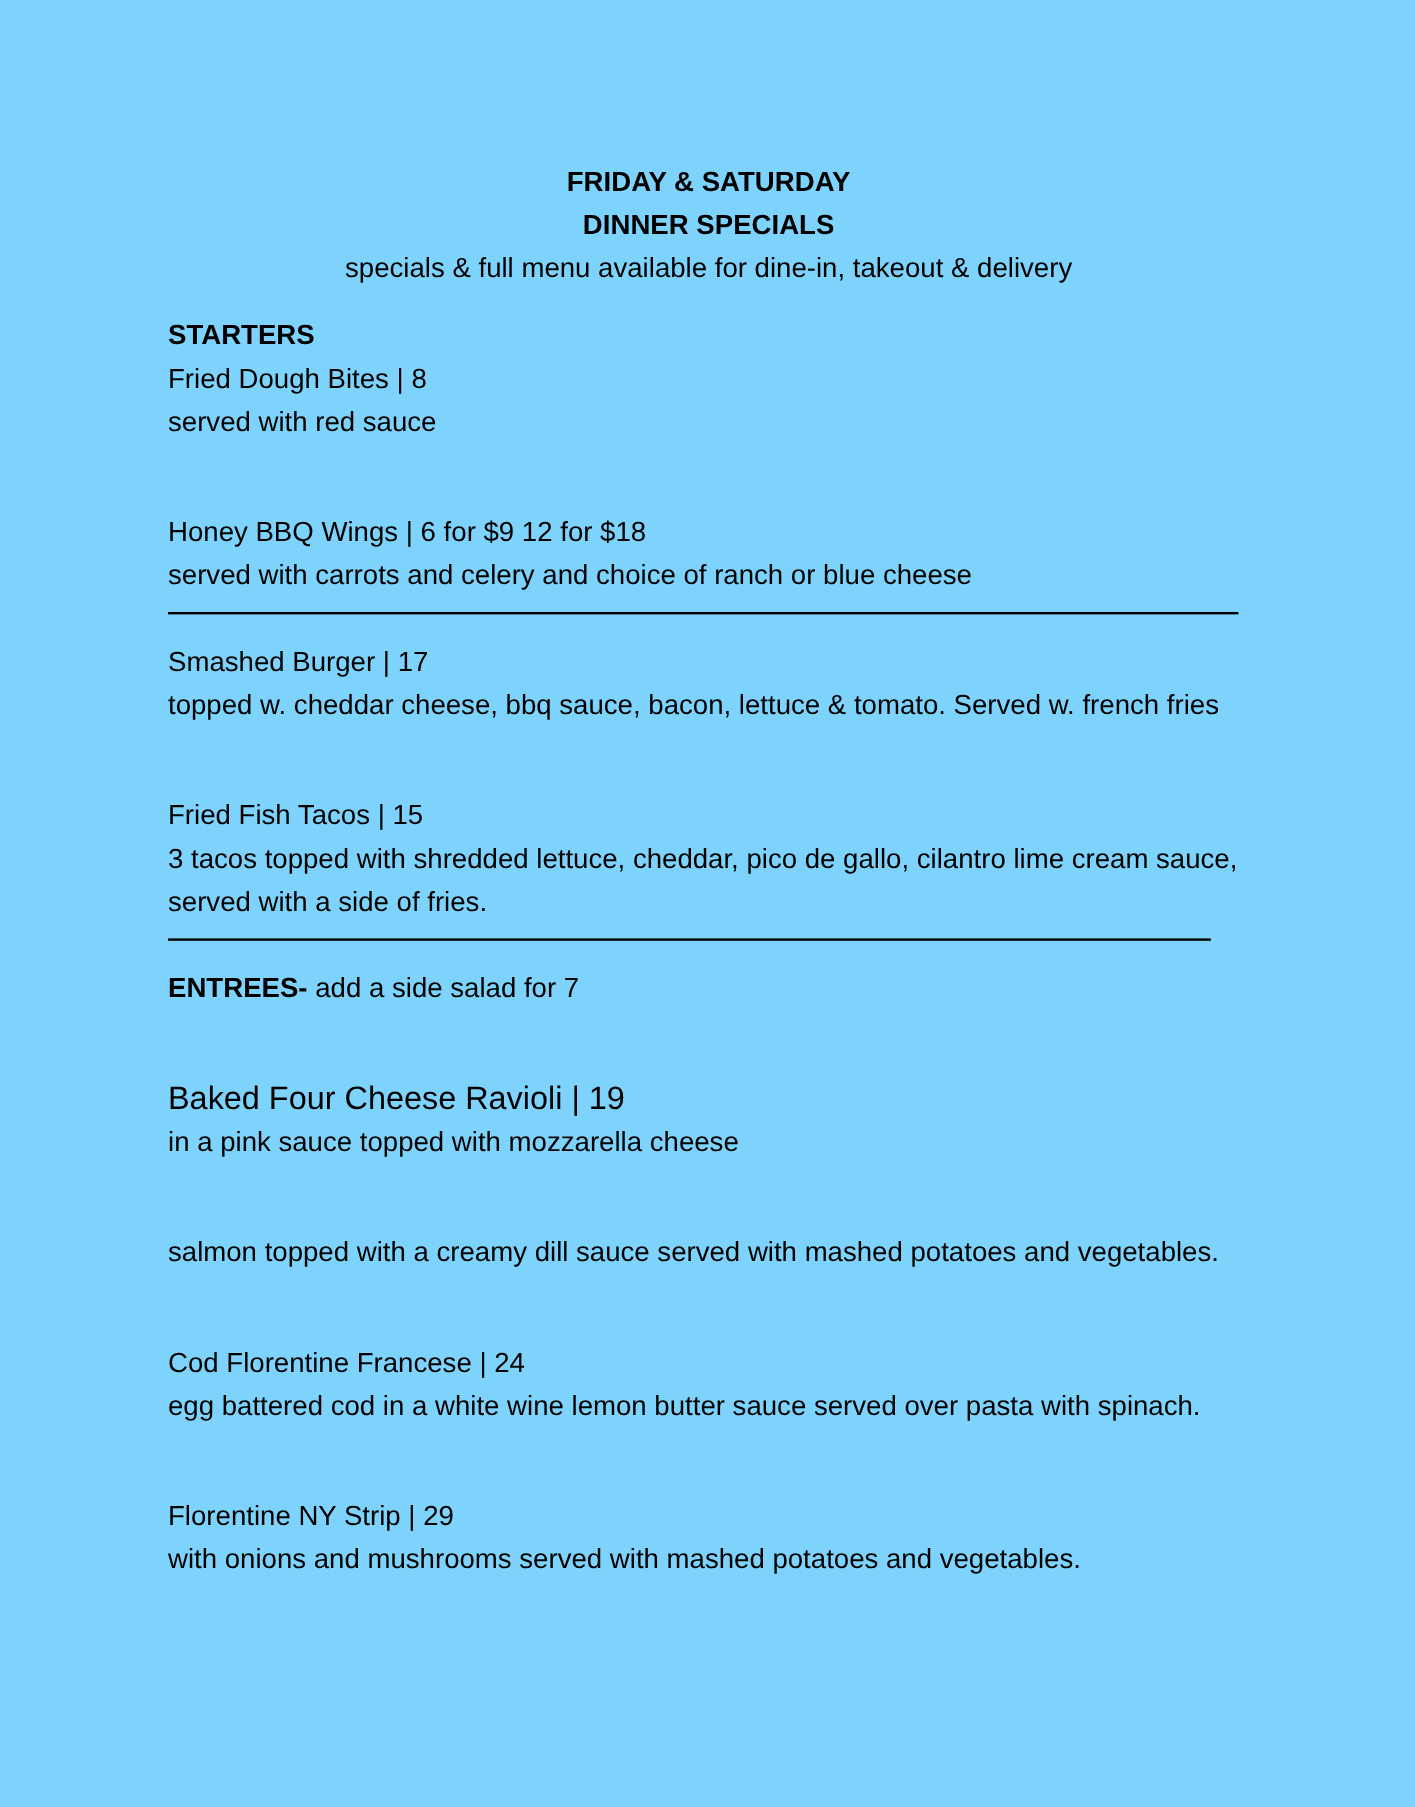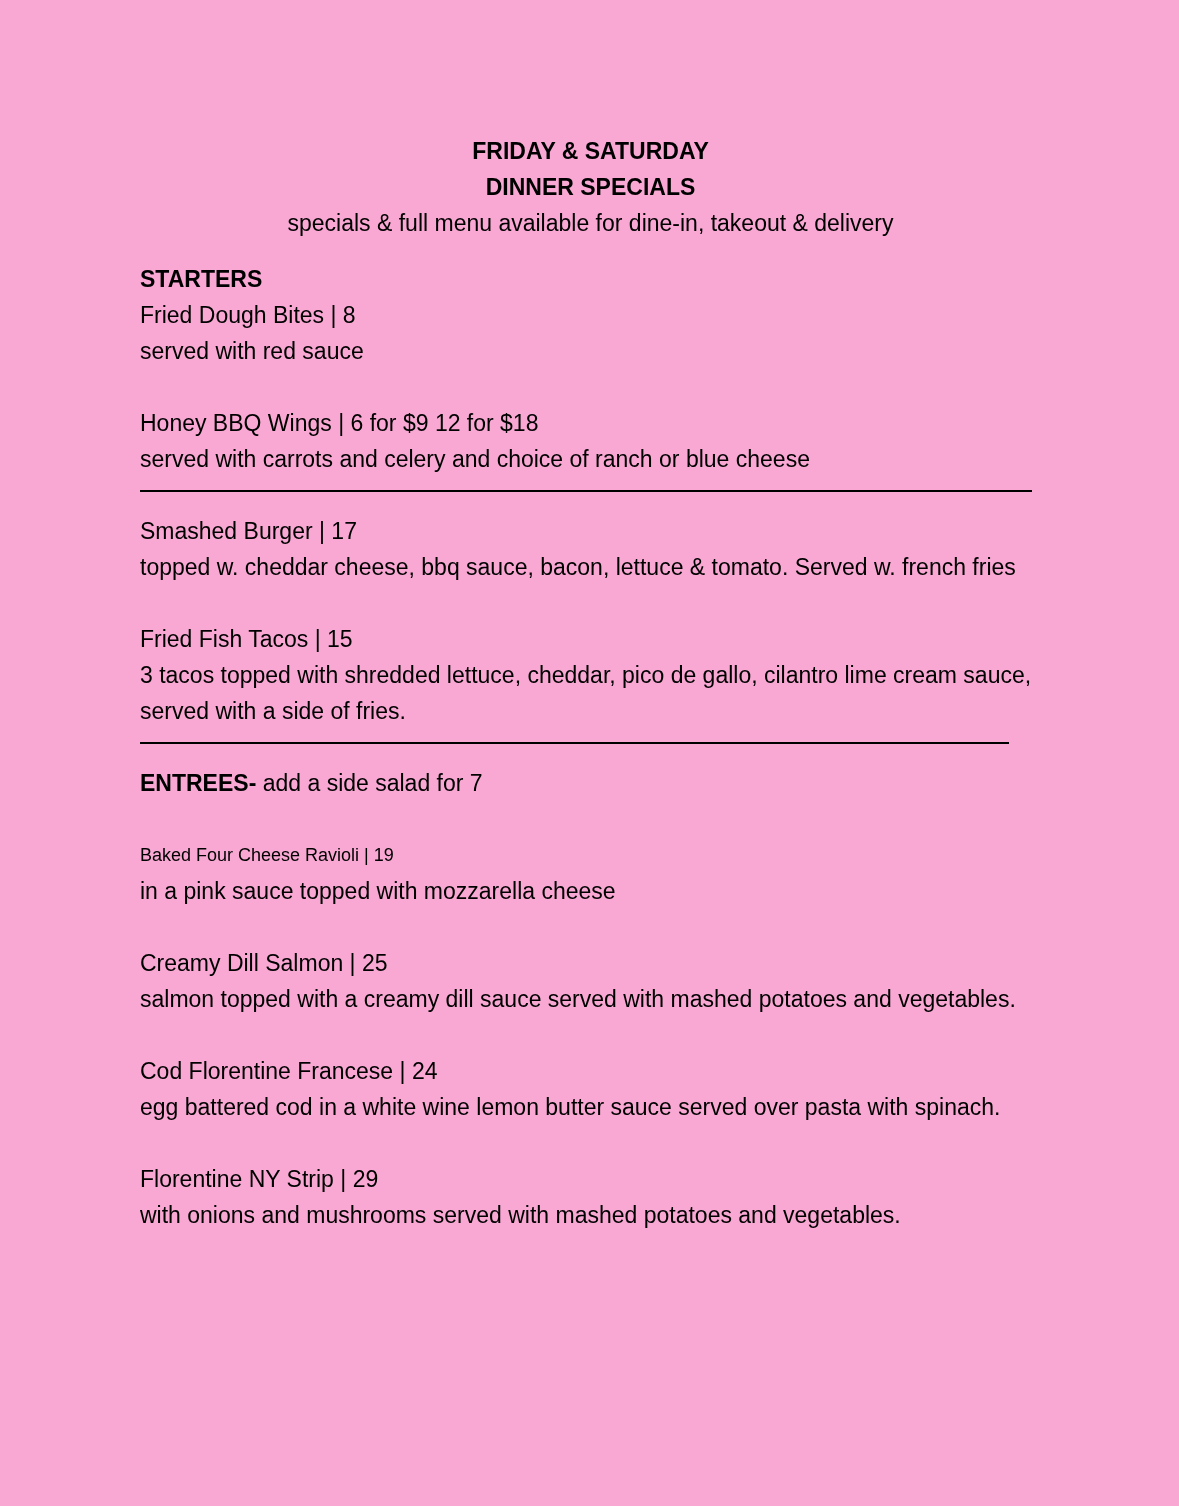"FRIDAY & SATURDAY" .page { background: #f9a8d4 -> #7dd3fc }
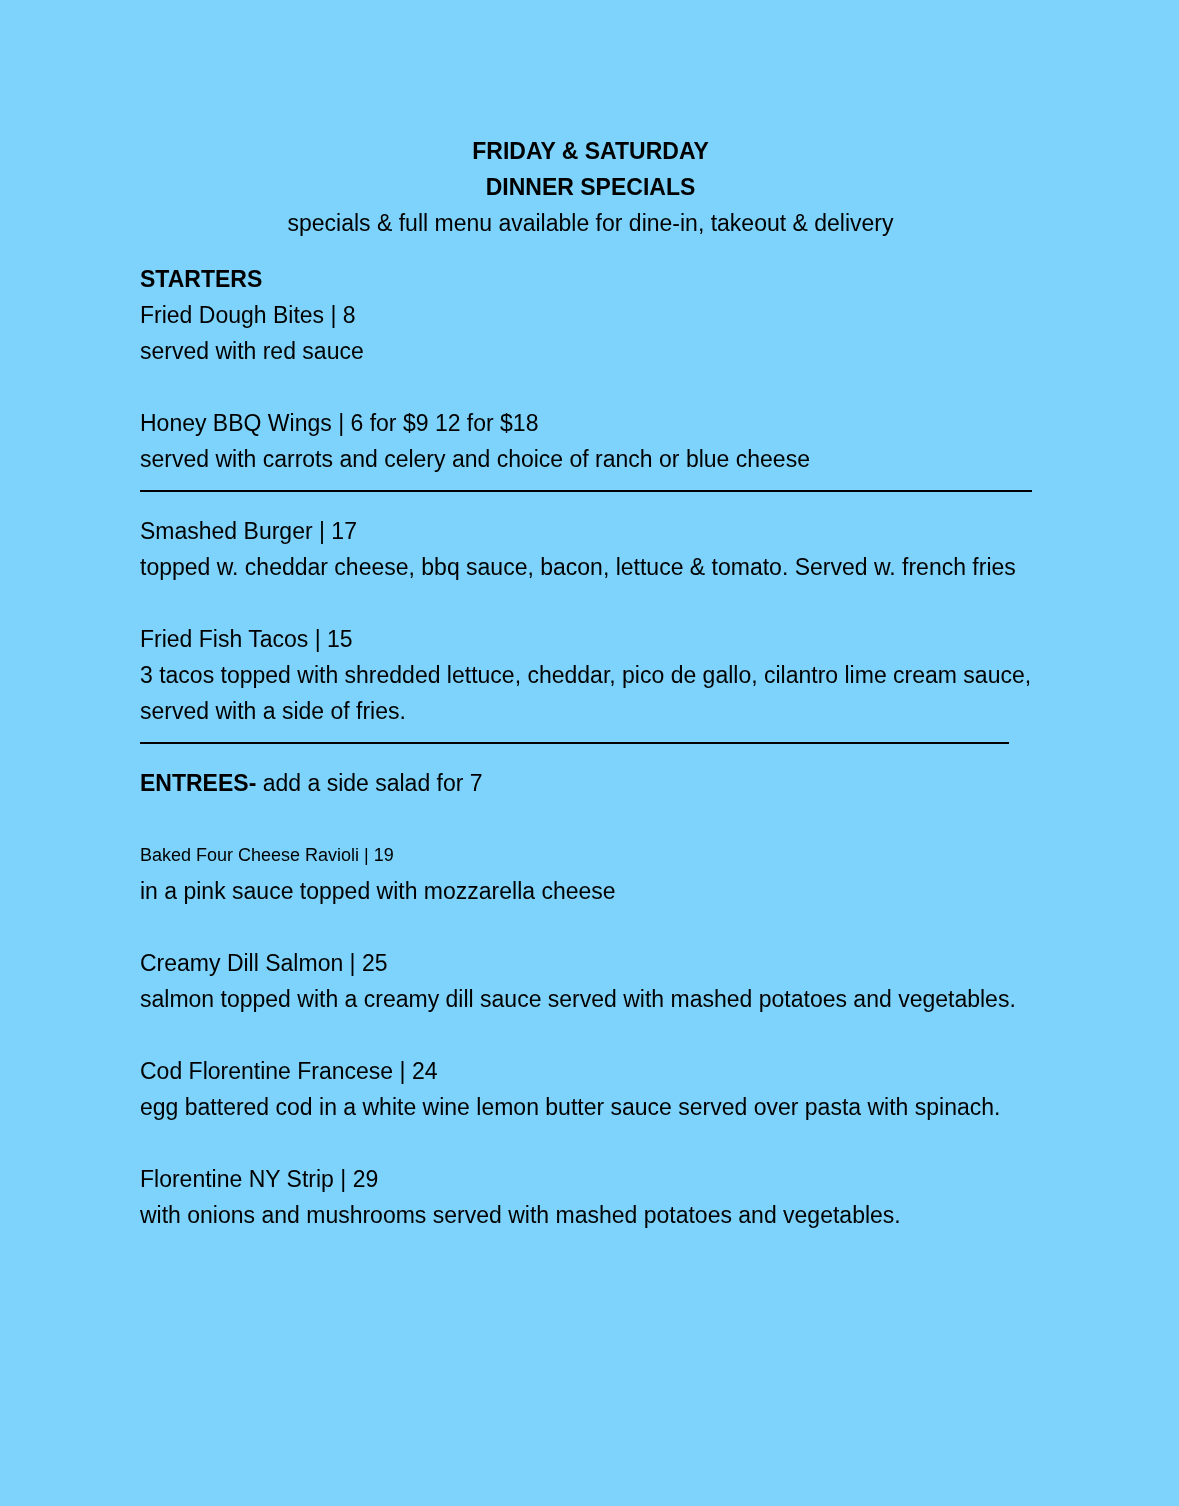"Honey BBQ Wings | 6" .item { margin-top: 36px -> 56px }
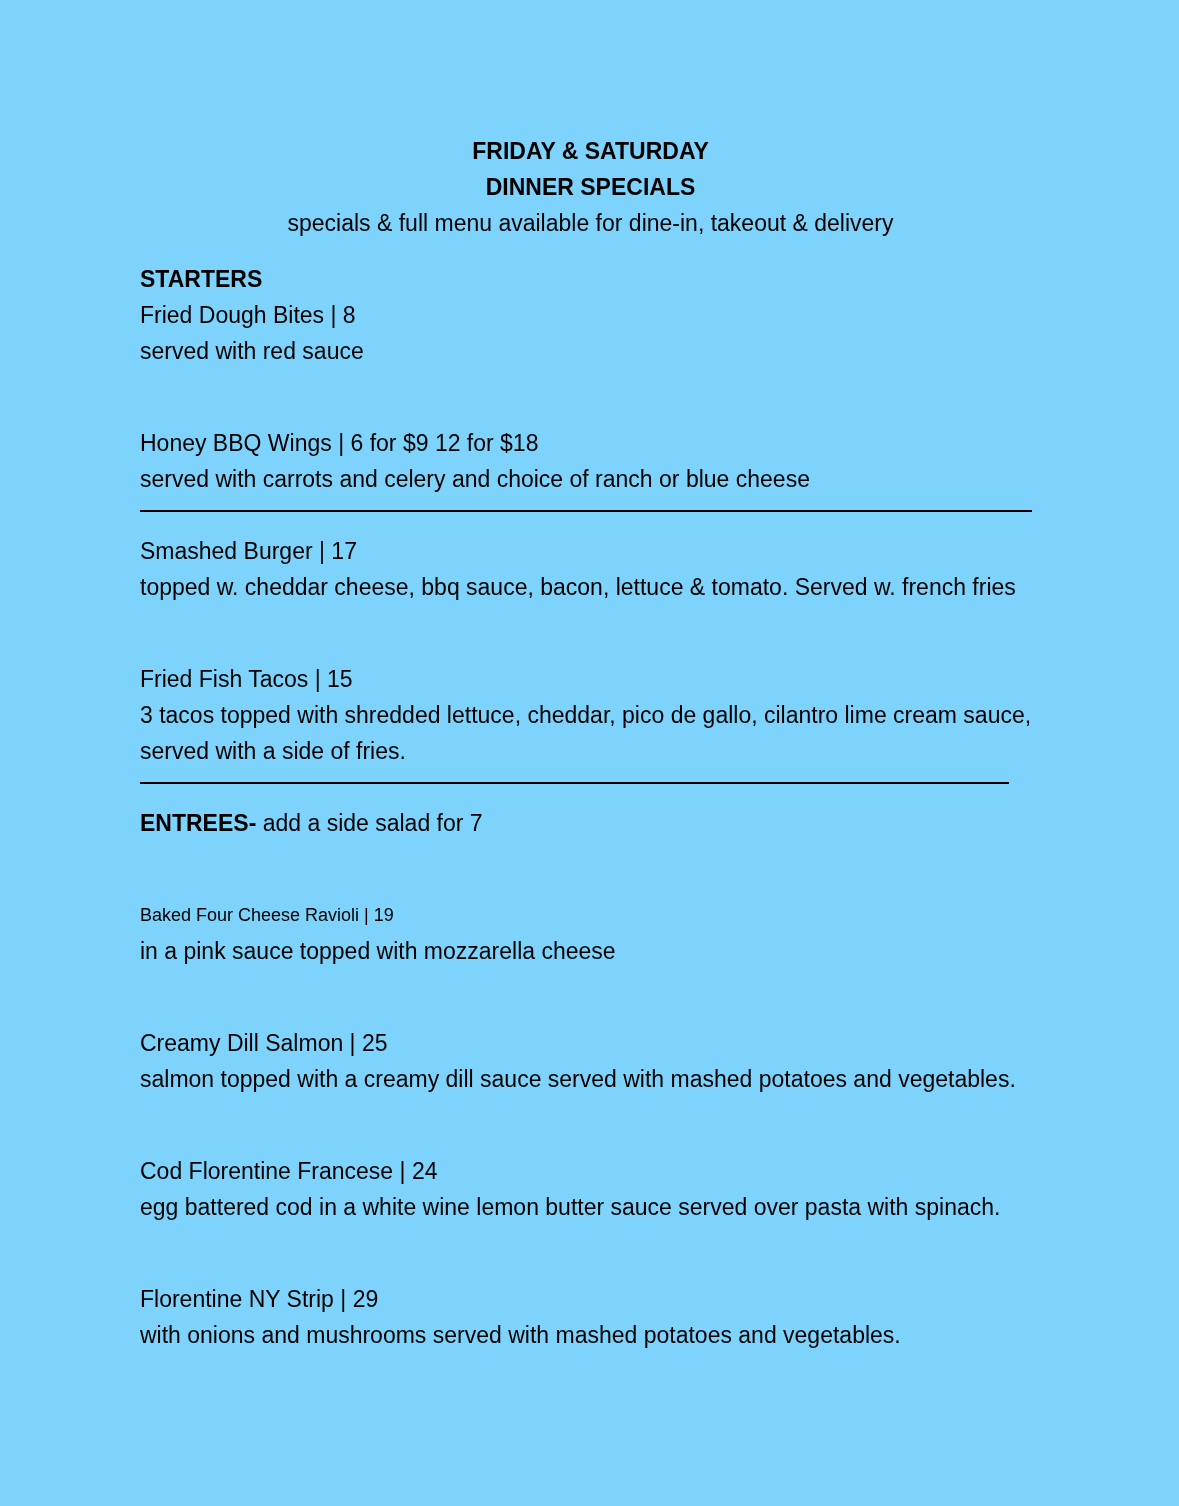"Baked Four Cheese Ravioli |" .sm { font-size: 18px -> 27px }
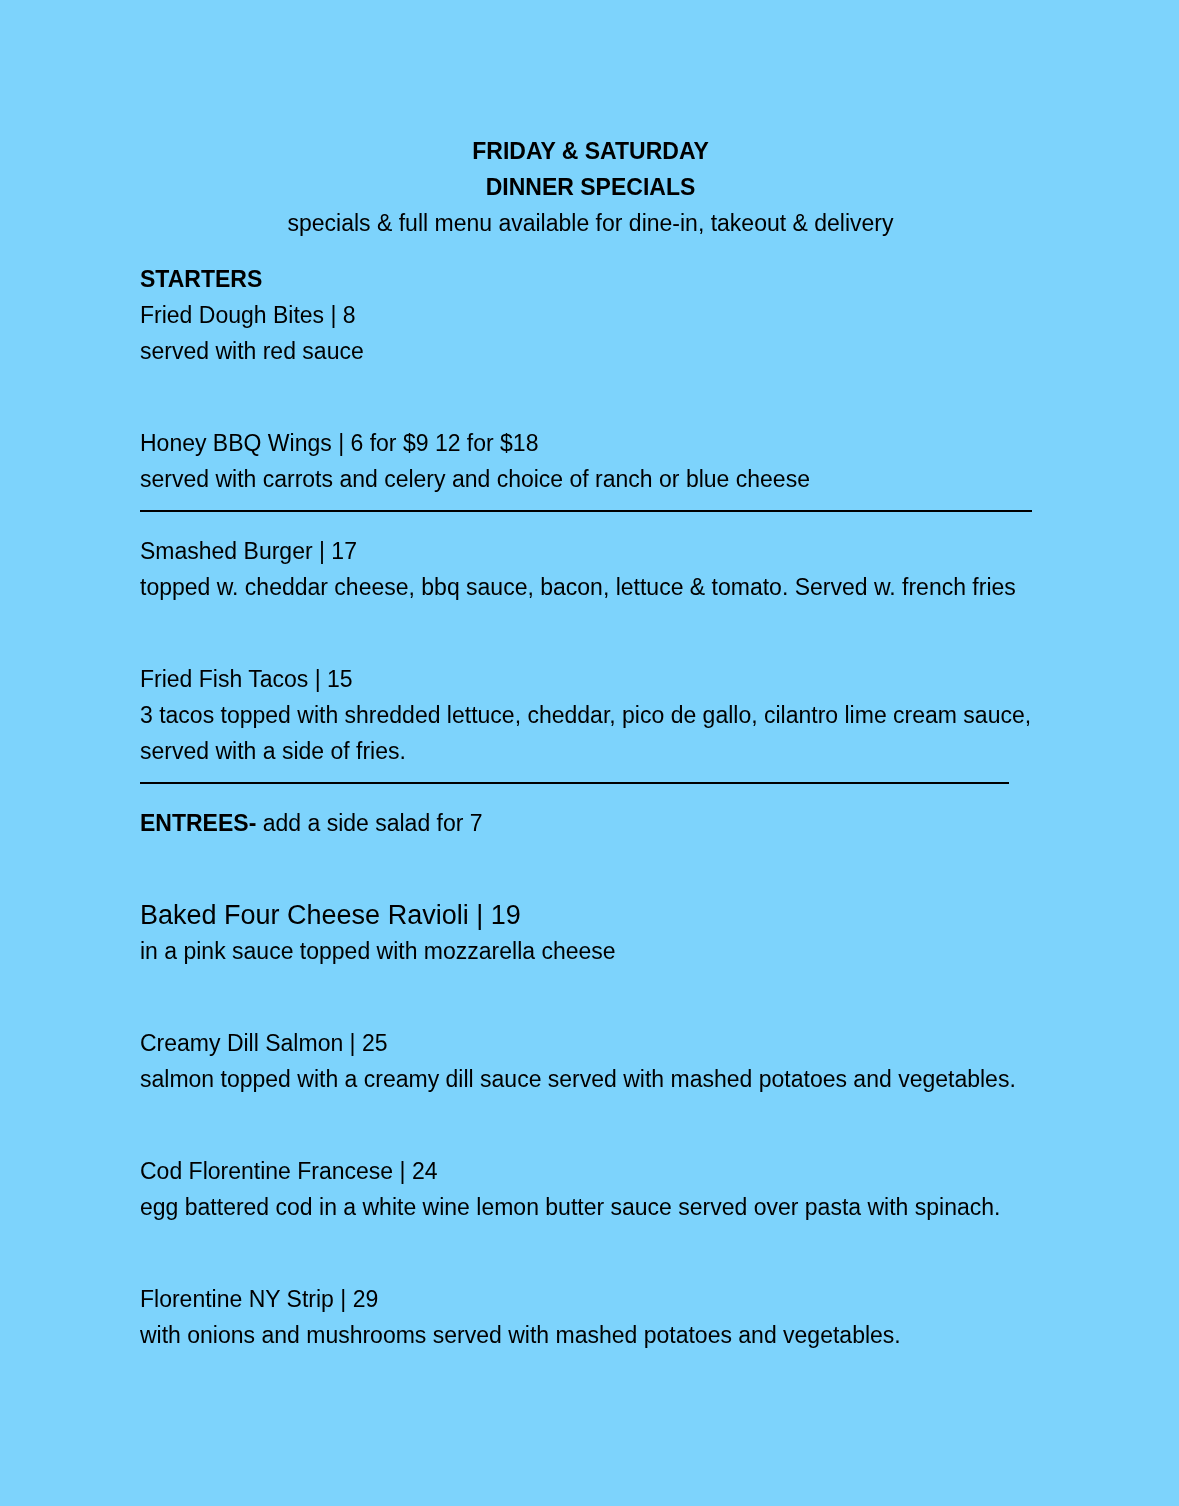"Creamy Dill Salmon | 25" p { html: <p><span>Creamy Dill Salmon |</span><span> 25</span></p> -> none }
